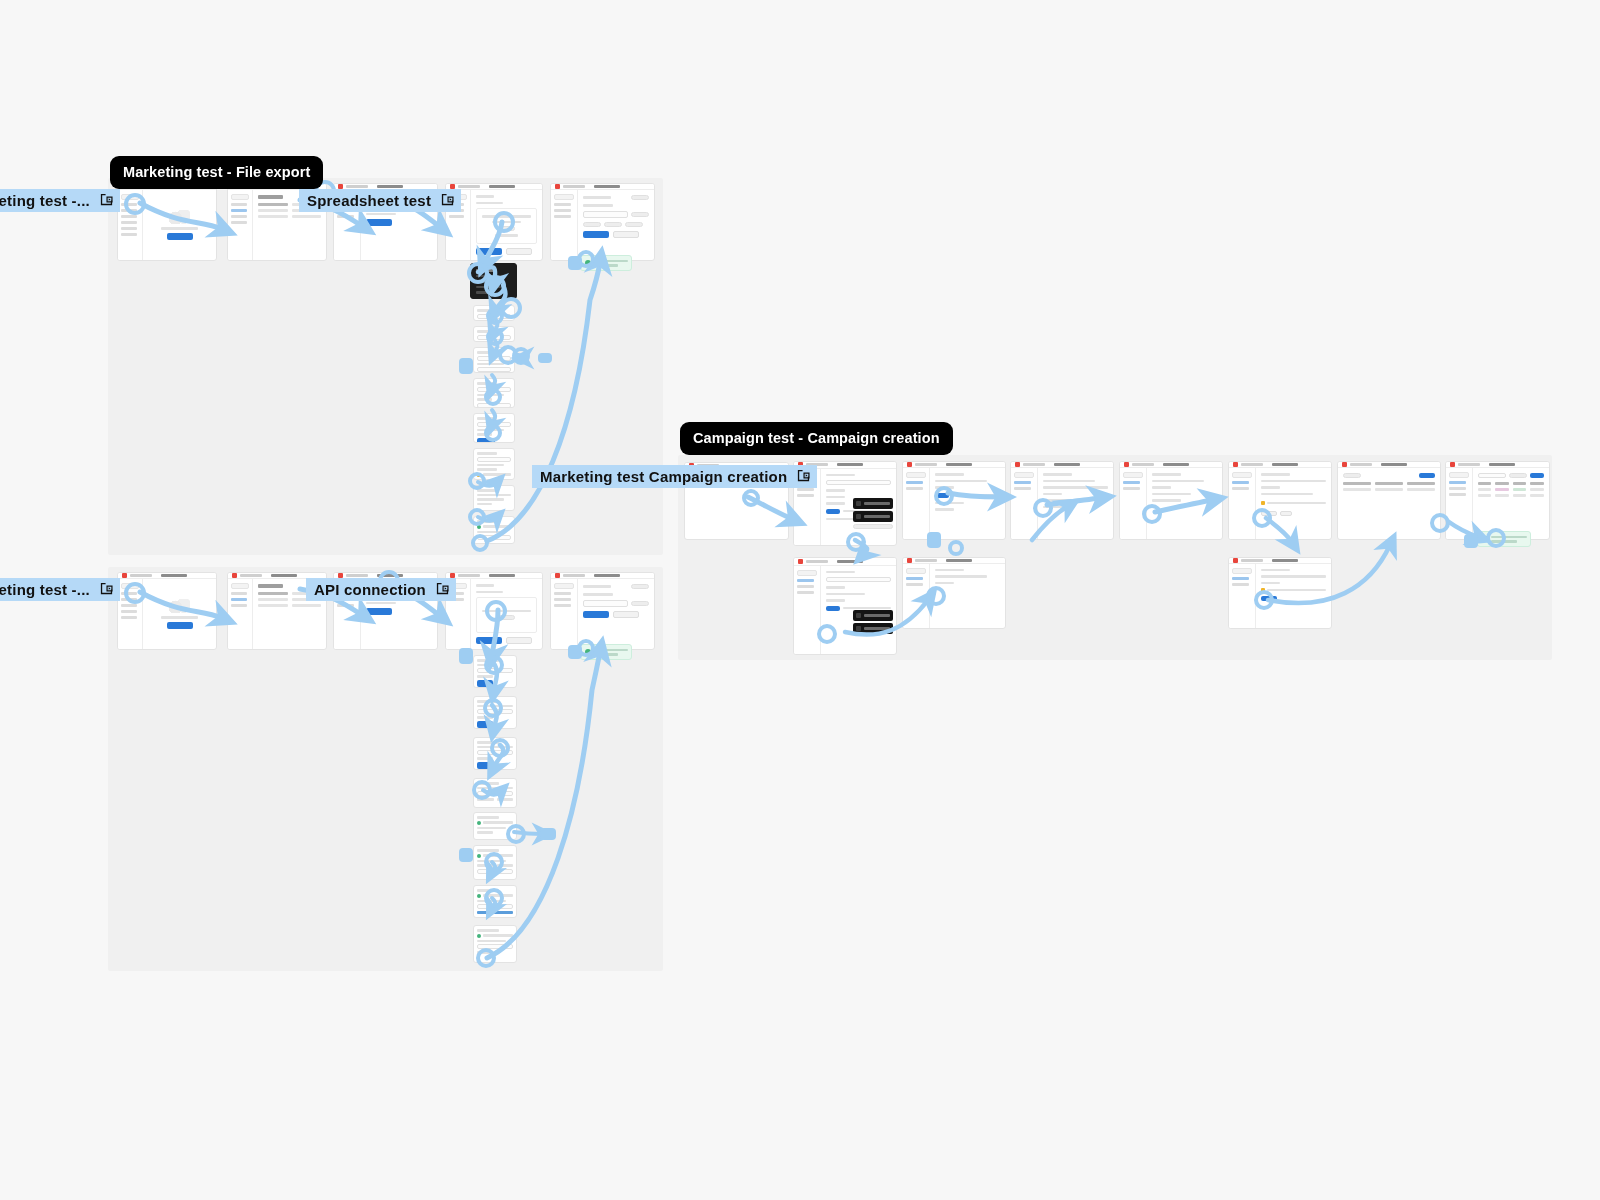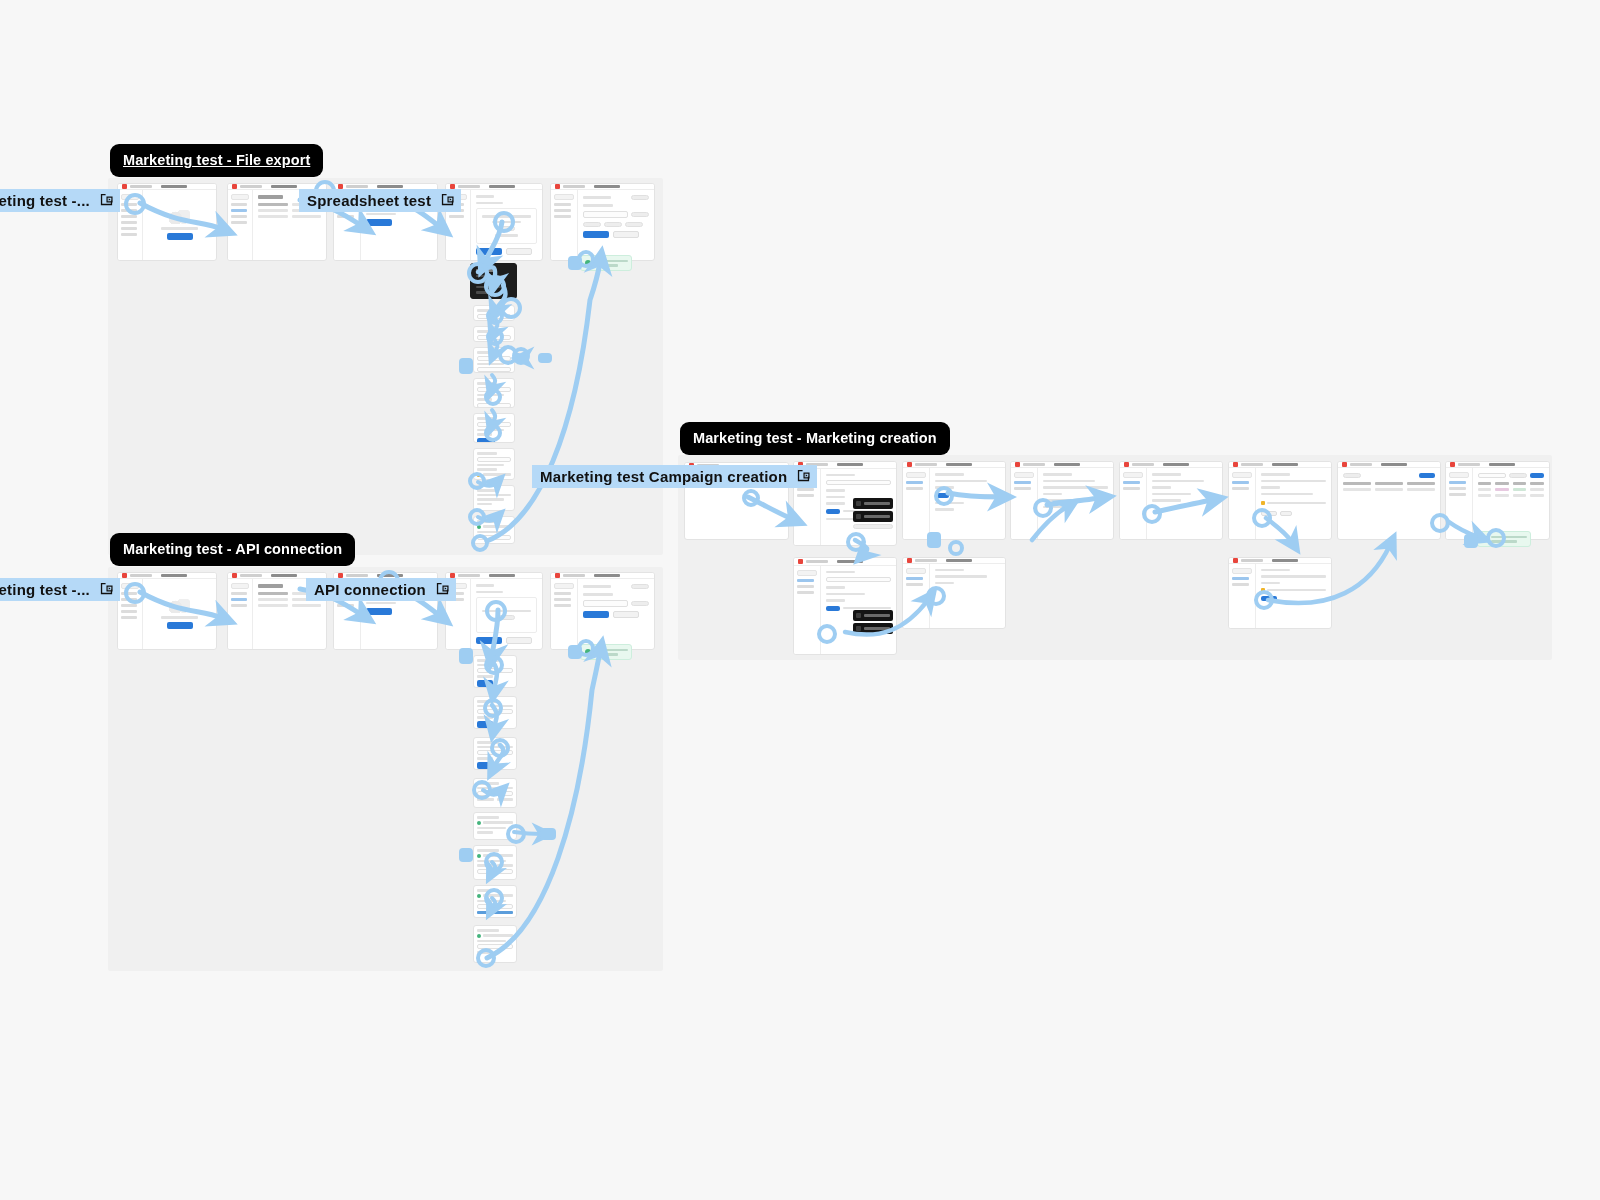"Marketing test - File export" div.flow-title { text-decoration: underline -> none; top: 144px -> 156px }
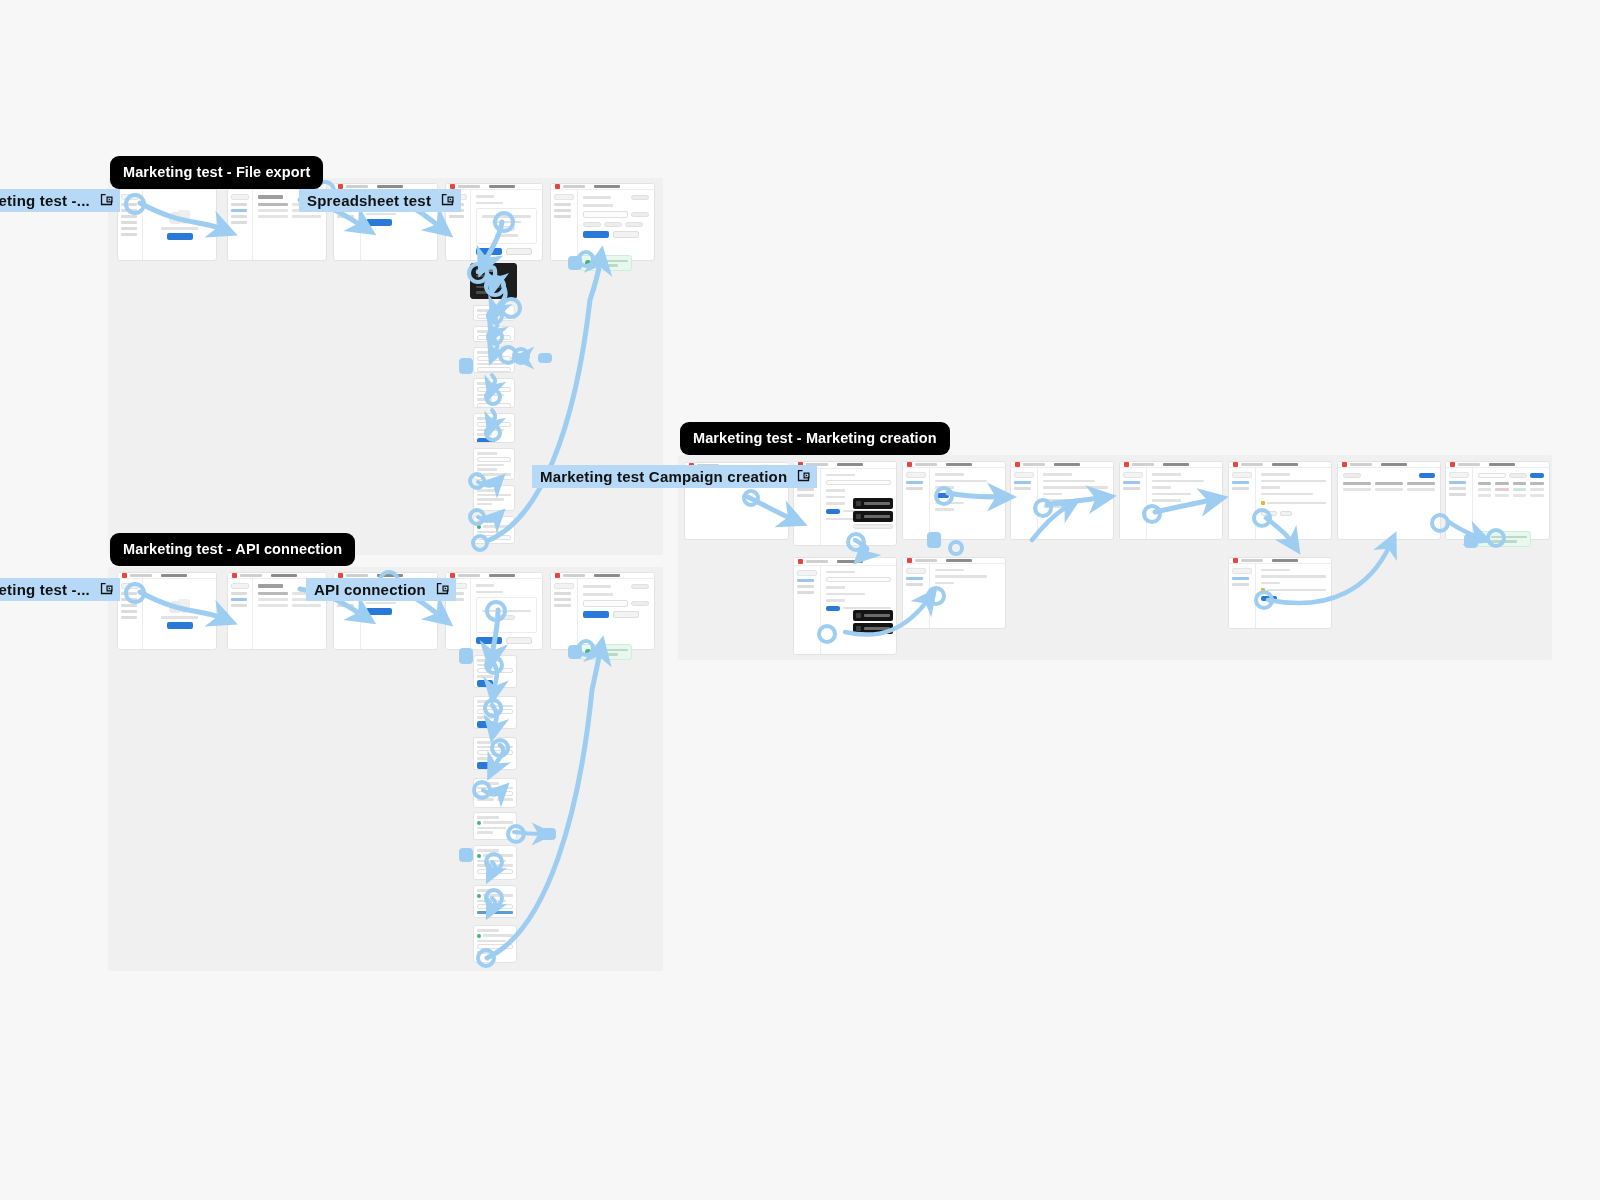"Marketing test - Marketing creation" div.flow-title { text: Marketing test - Marketing -> Campaign test - Campaign }
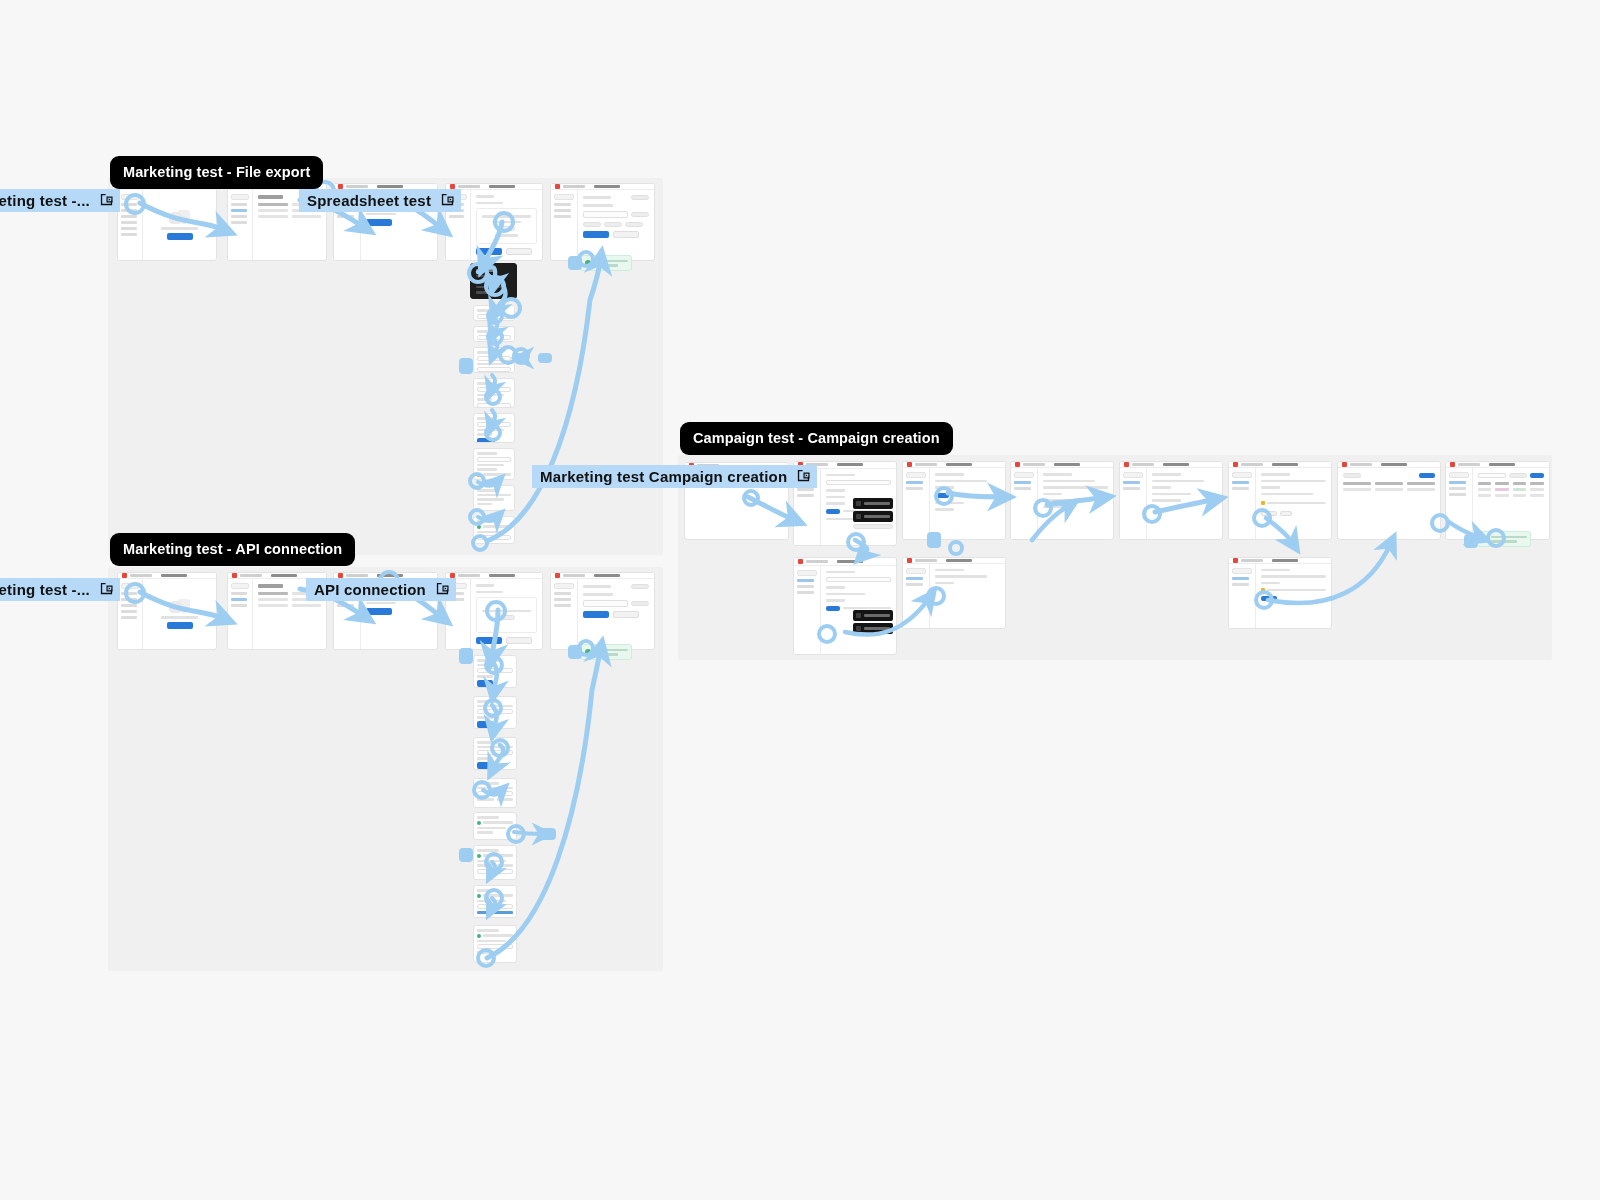"Marketing test - API connection" div.flow-title { html: <div>Marketing test - API connection</div> -> none }
